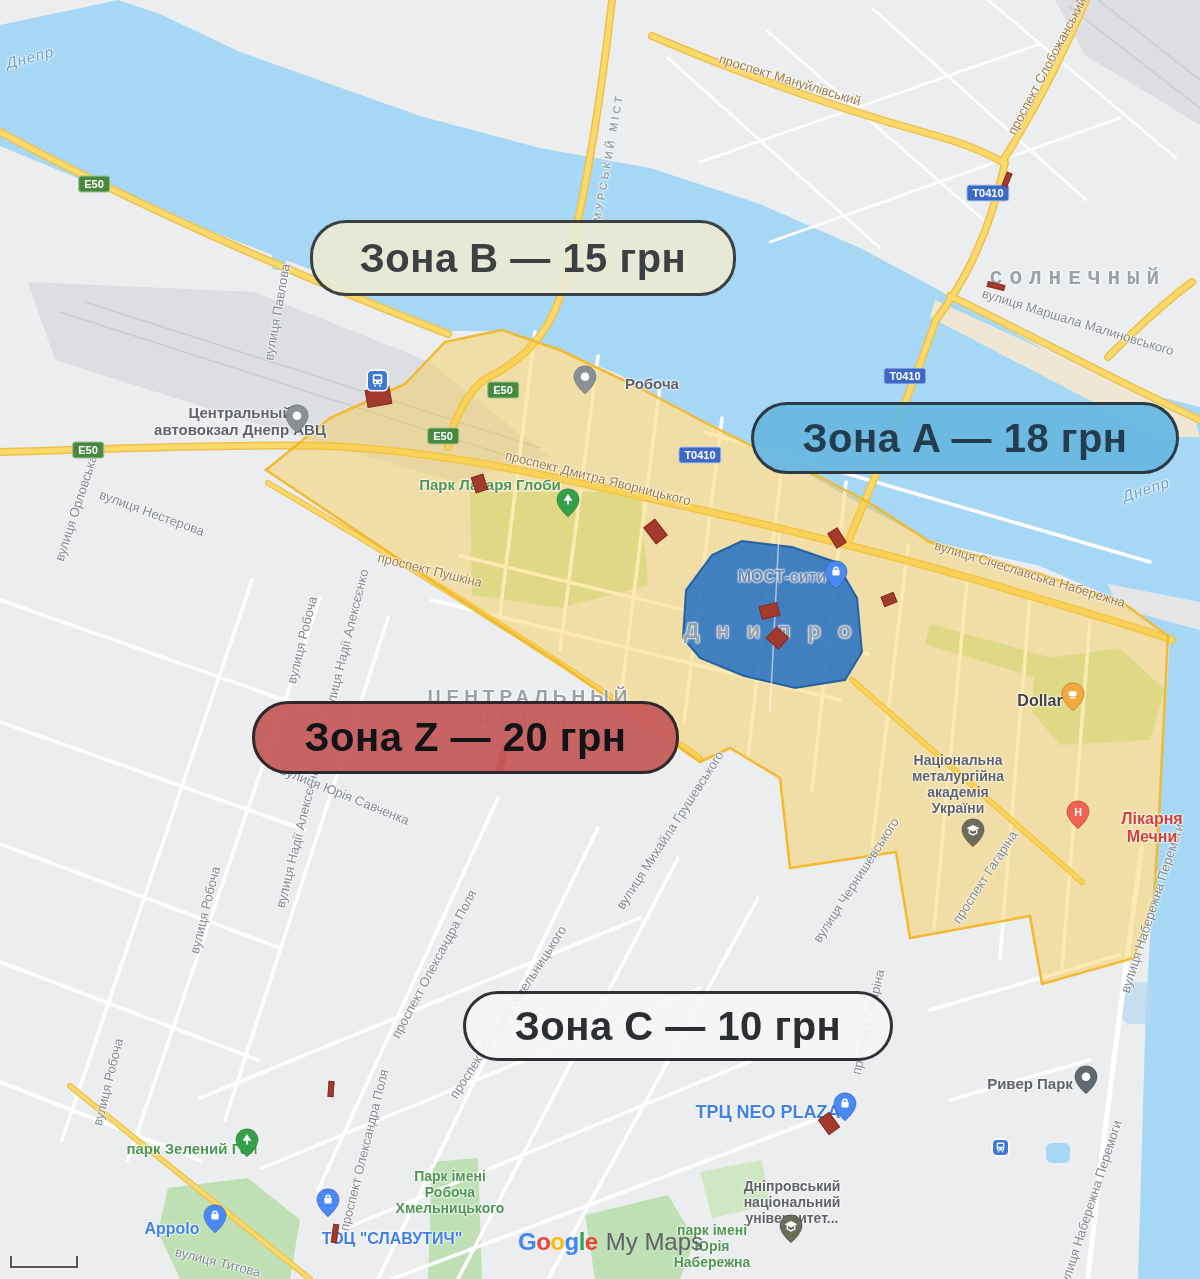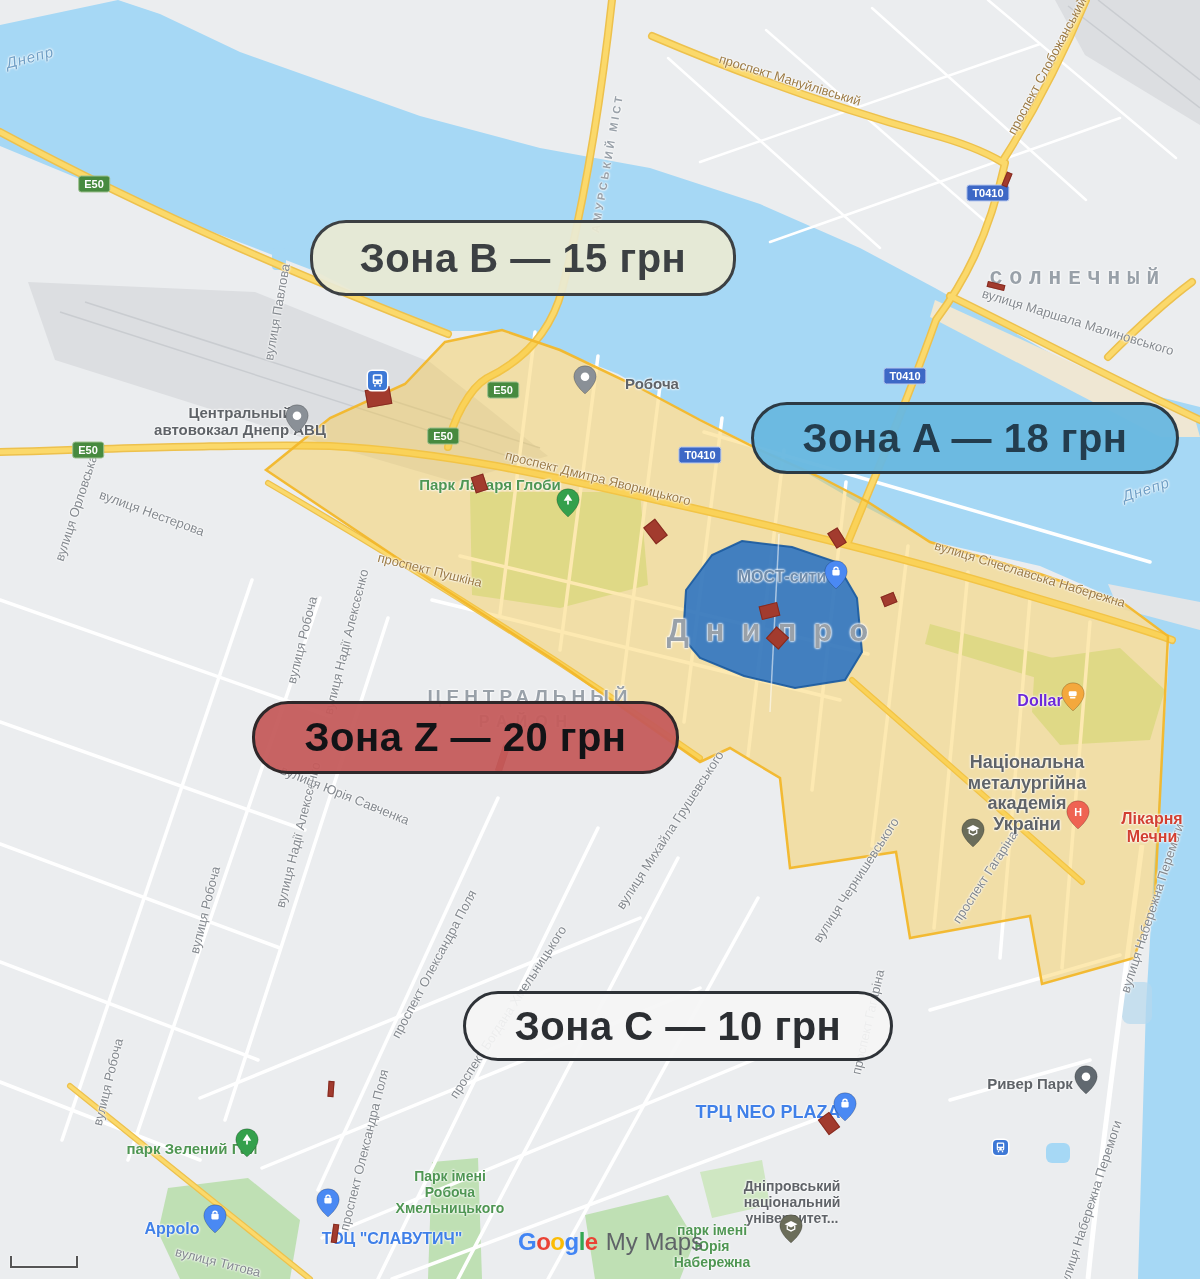"Днипро" div.ml { font-size: 31px -> 22px }
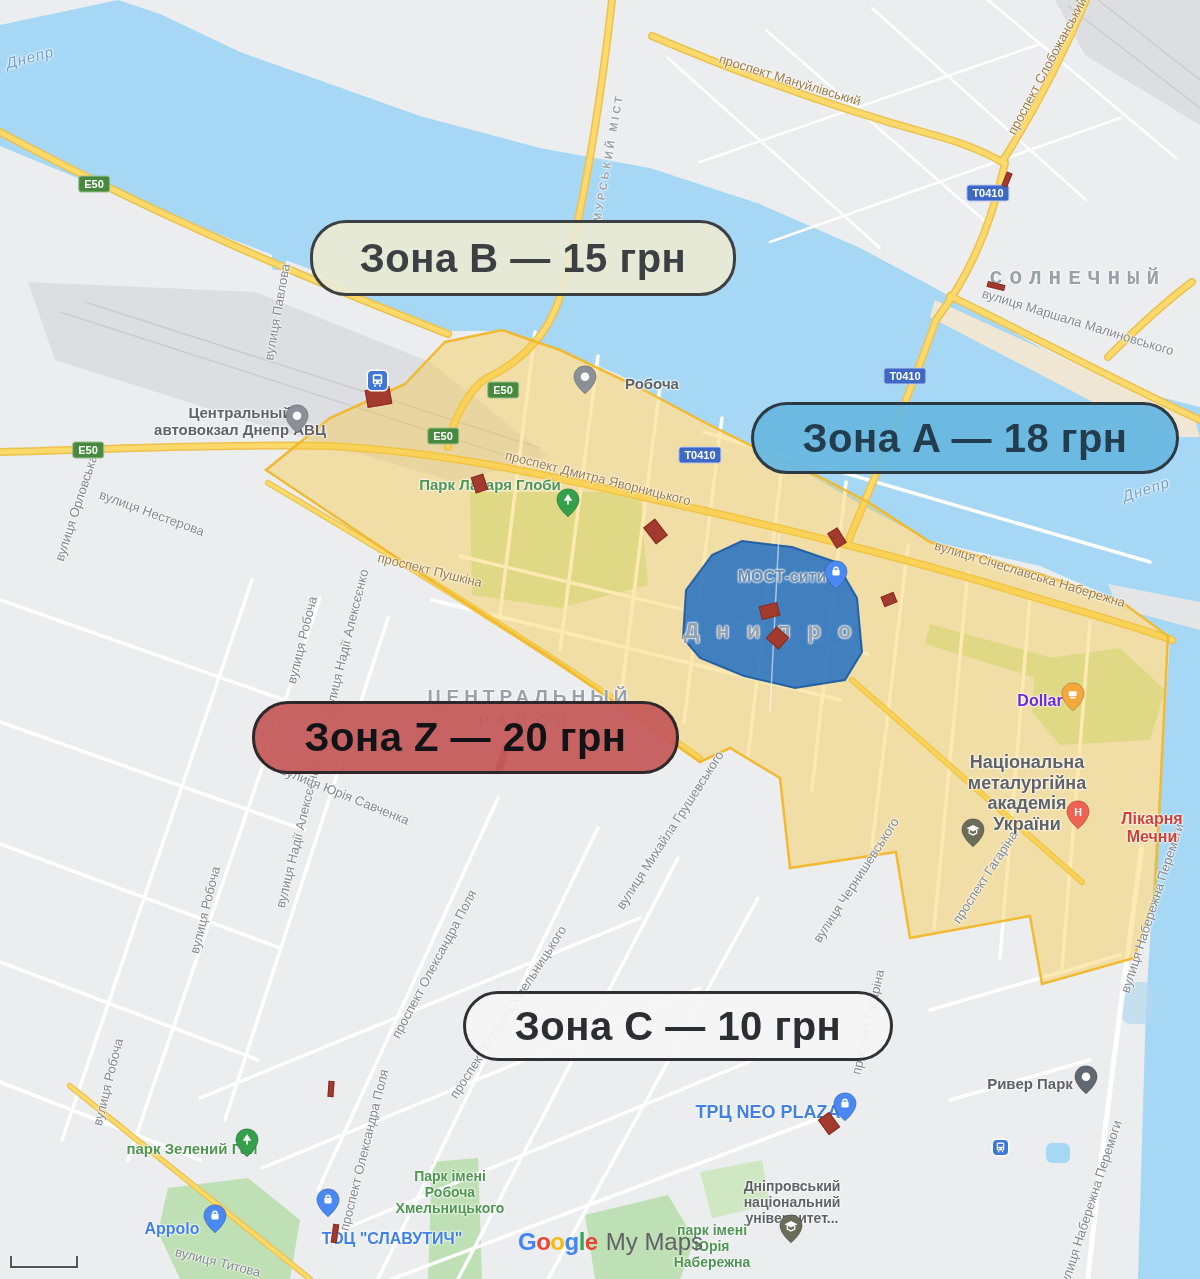"Dollar" .c-poi-orange { color: #6d28d9 -> #404040 }
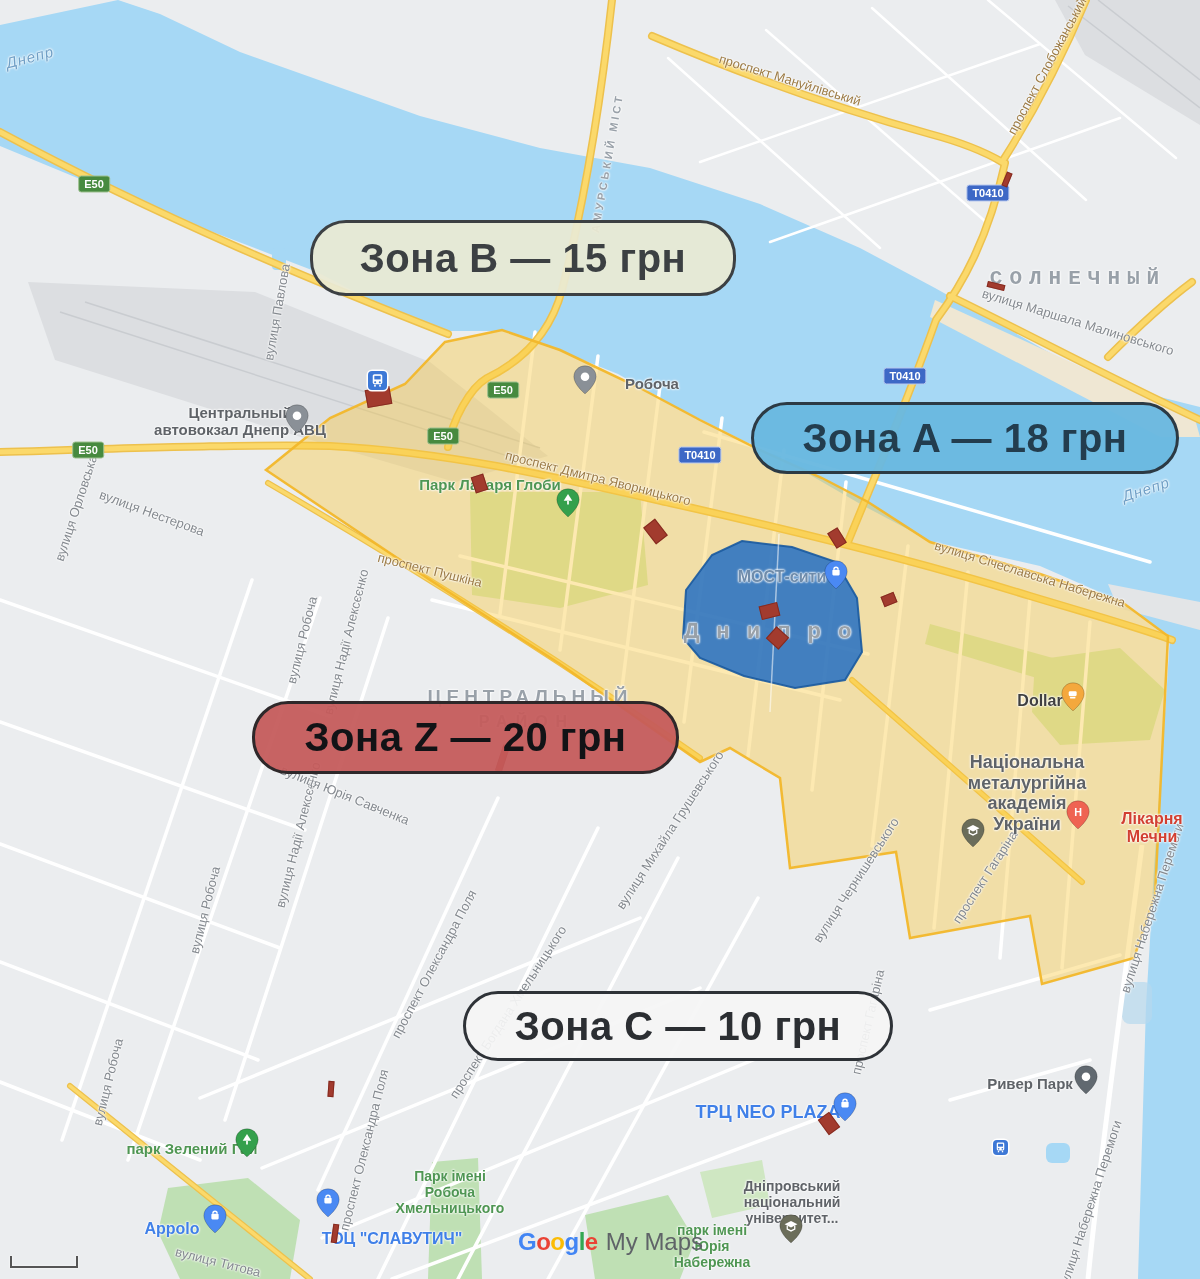"Національна" div.poi-block { font-size: 18px -> 14px; left: 1027px -> 958px }
